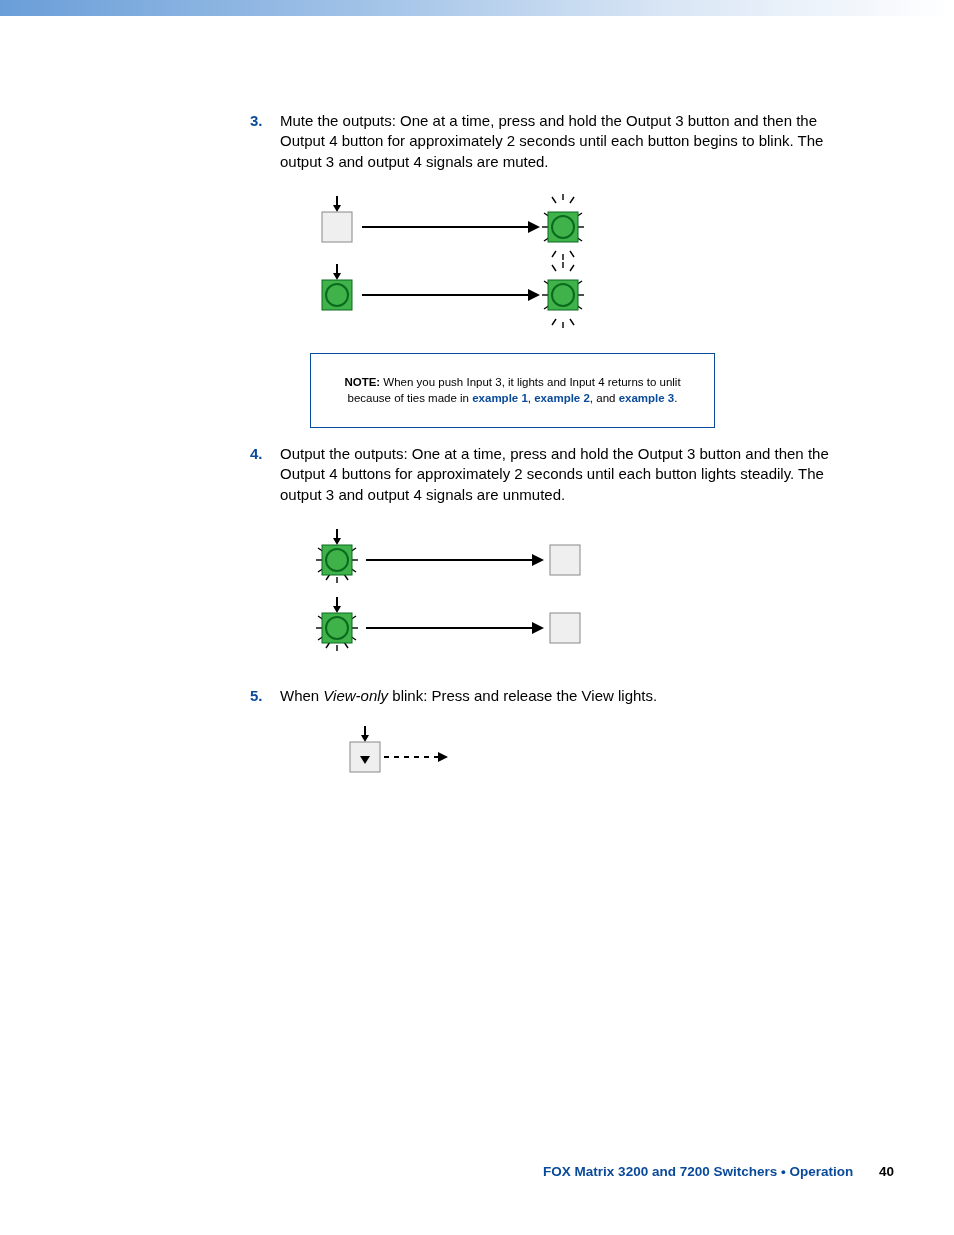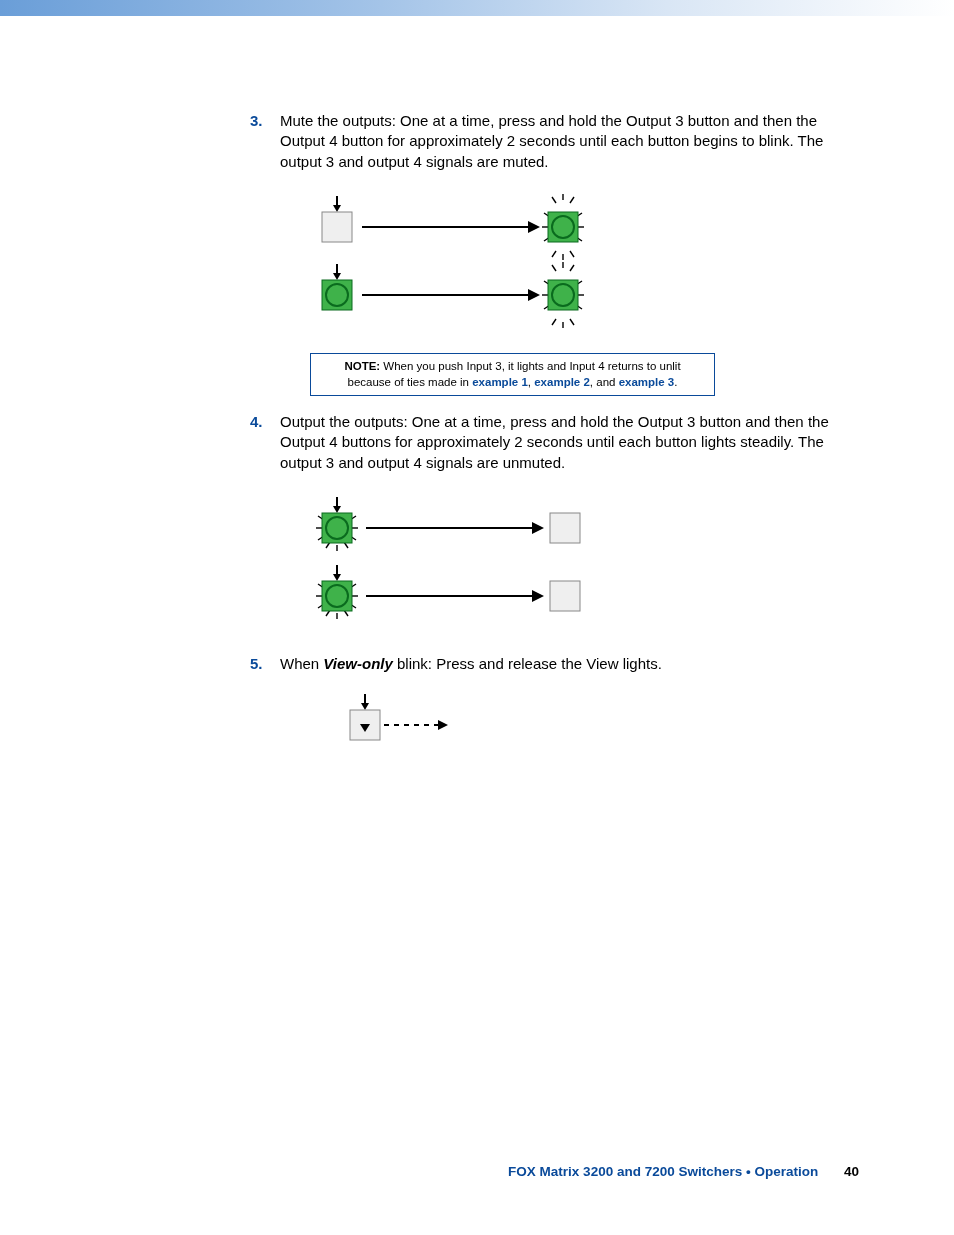"NOTE: When you push Input" .note-box { padding: 5px 14px -> 21px 14px }
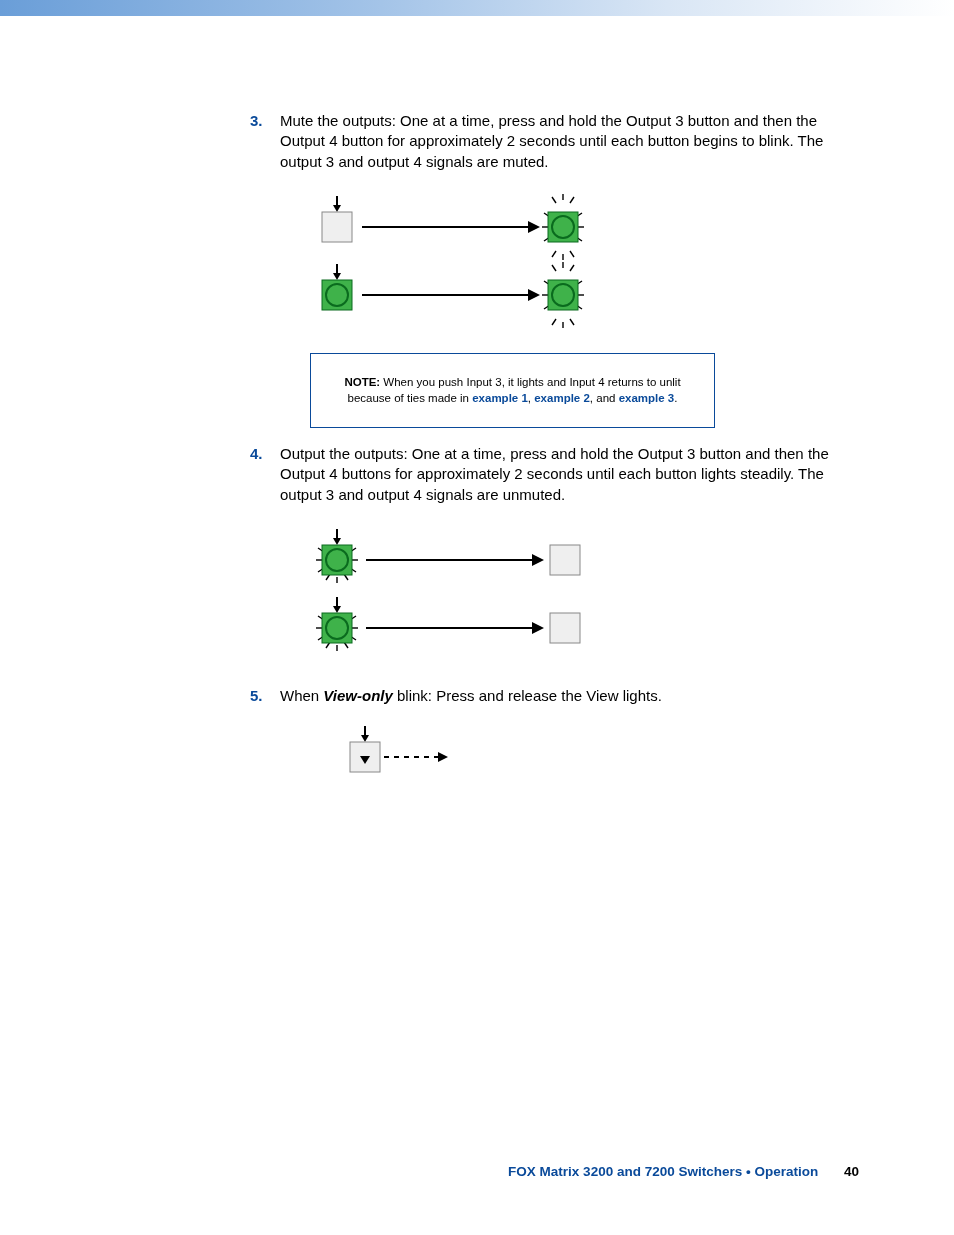"View-only" .bolditalic { font-weight: bold -> normal }
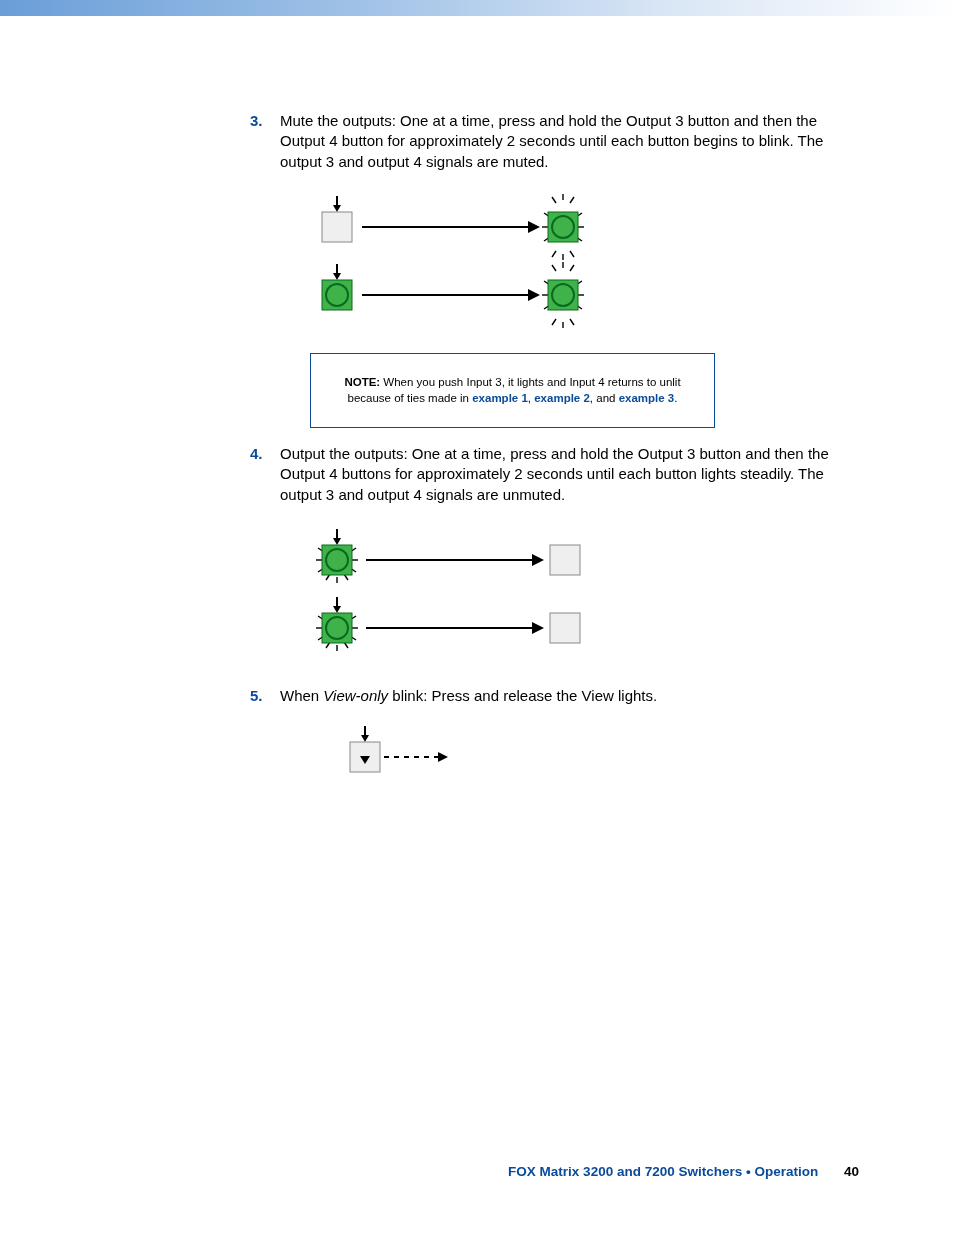"FOX Matrix 3200 and 7200" .footer { padding-right: 95px -> 60px }
